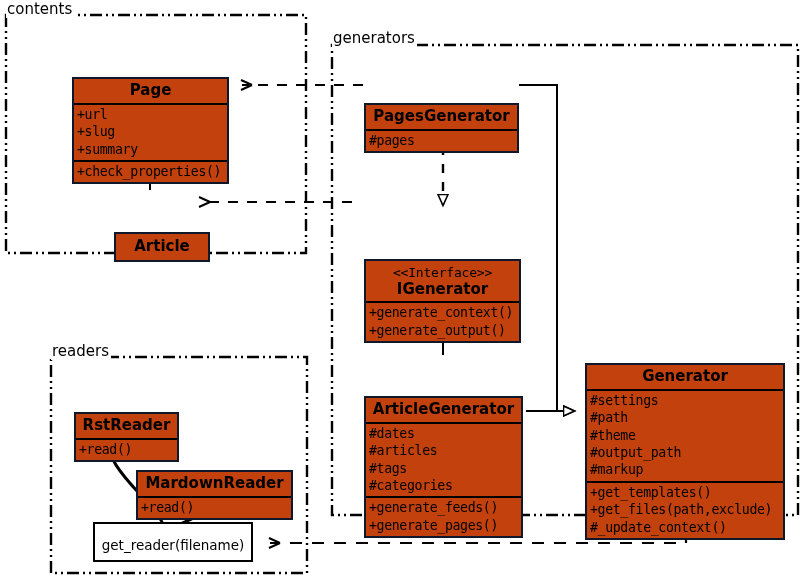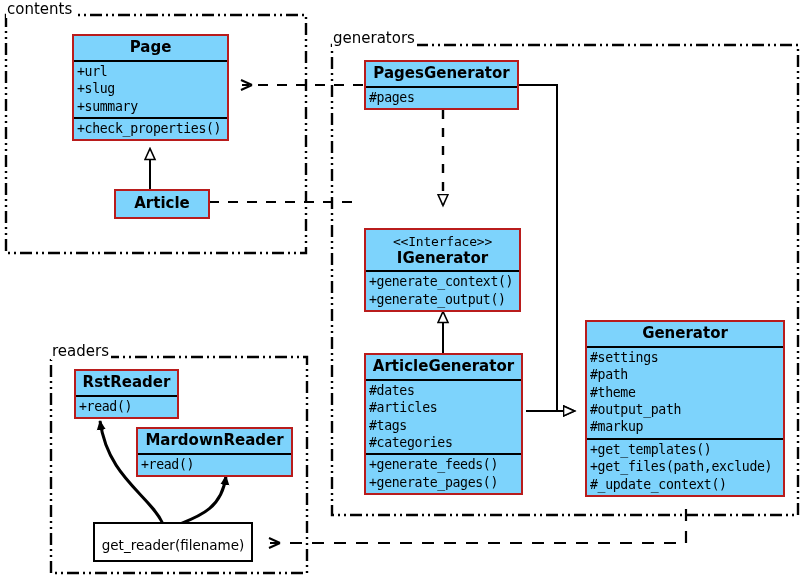"Page" .uml-box { background: #7dd3fc -> #c2410c; border: 2px solid #b91c1c -> 2px solid #0f172a; margin-top: none -> 43px }
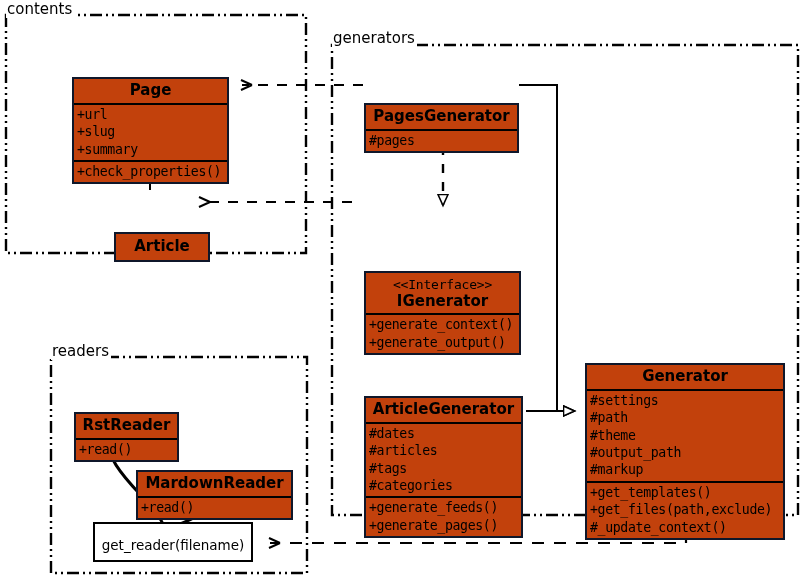"<<Interface>>" div.uml-box { top: 228px -> 216px }
